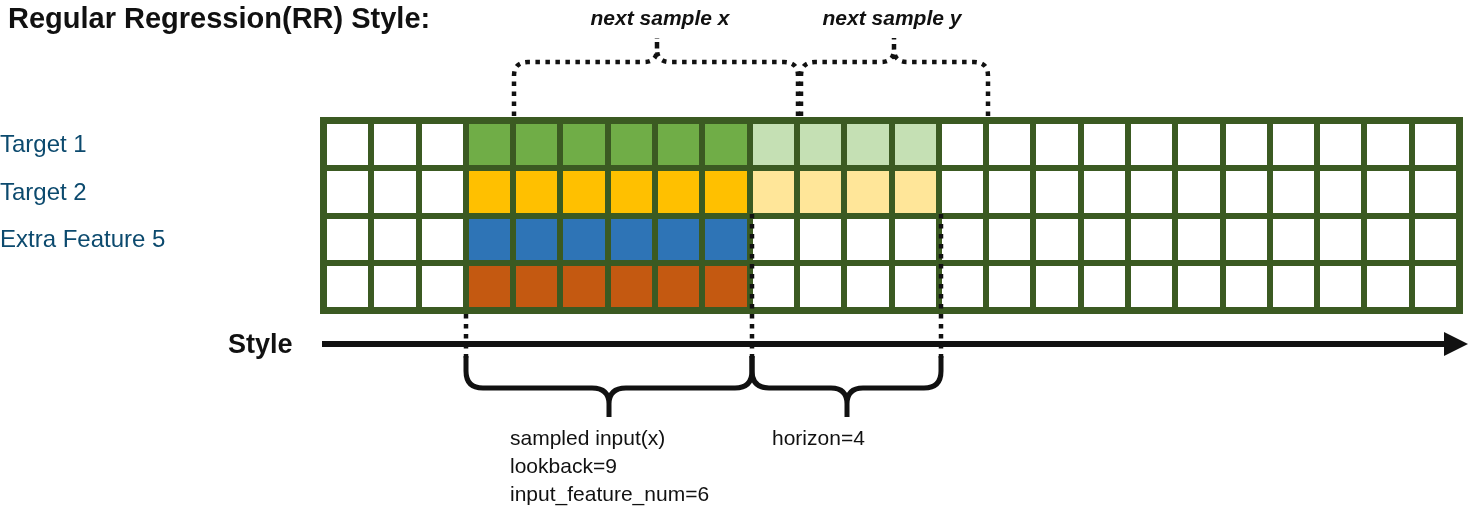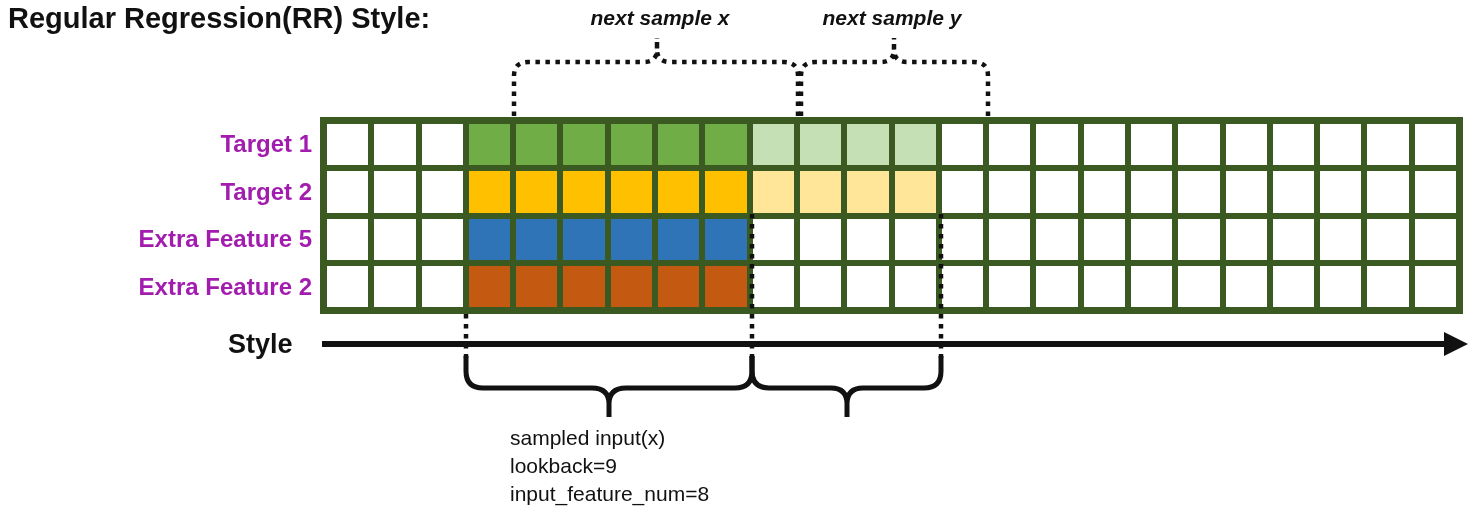"Target 1" .row-label { color: #a21caf -> #0c4a6e; font-weight: bold -> normal; text-align: right -> none }
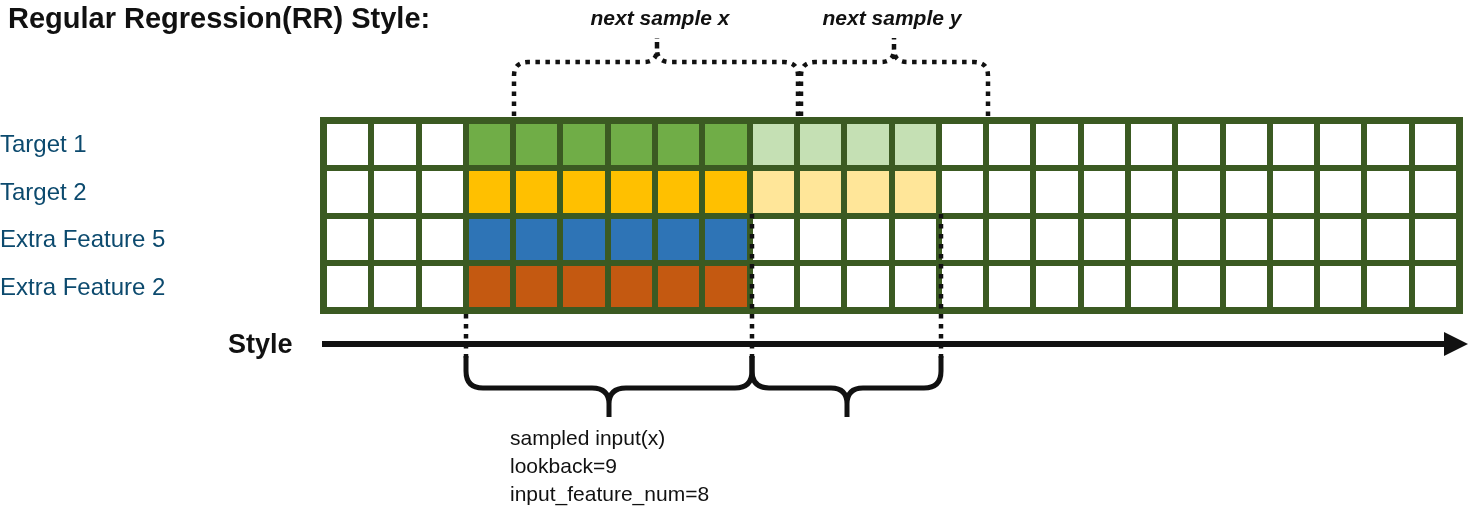"Extra Feature 2" div.row-label { html: <div>Extra Feature 2</div> -> none }
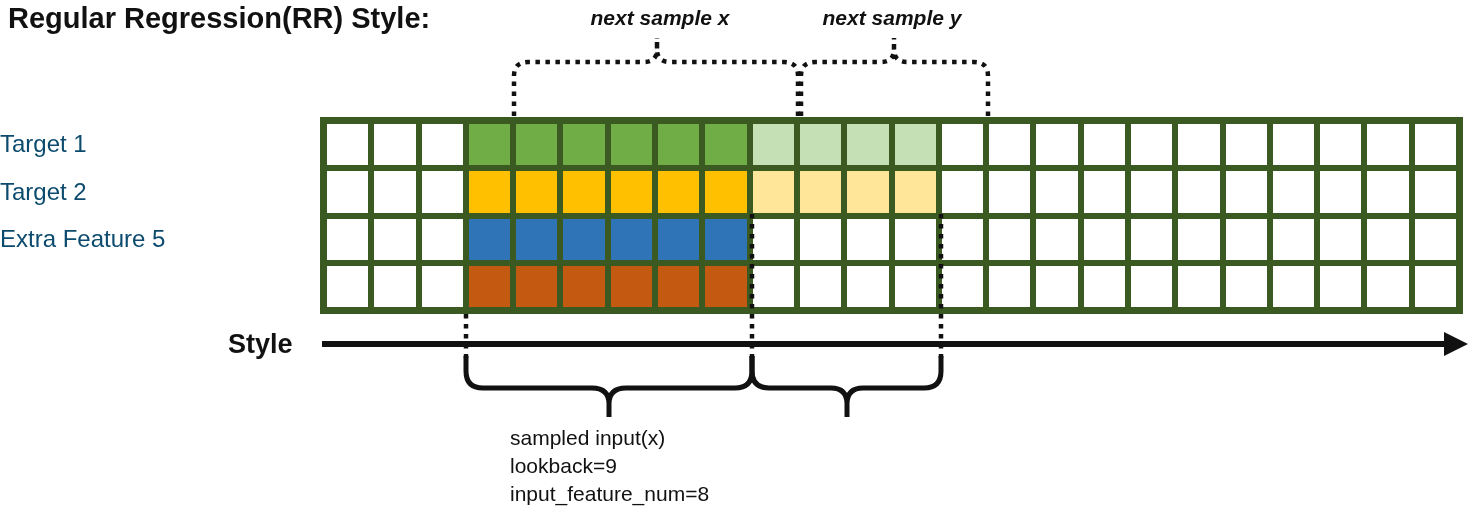"horizon=4" div { html: none -> <div>horizon=4</div> }
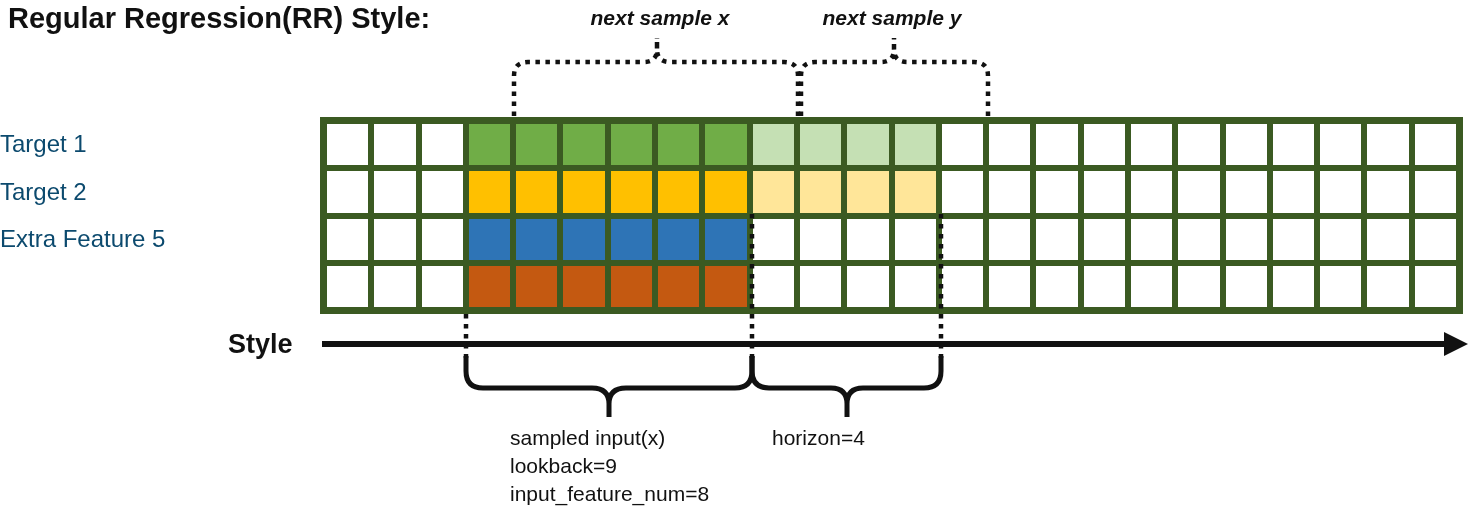"input_feature_num=8" div { text: 8 -> 6 }
